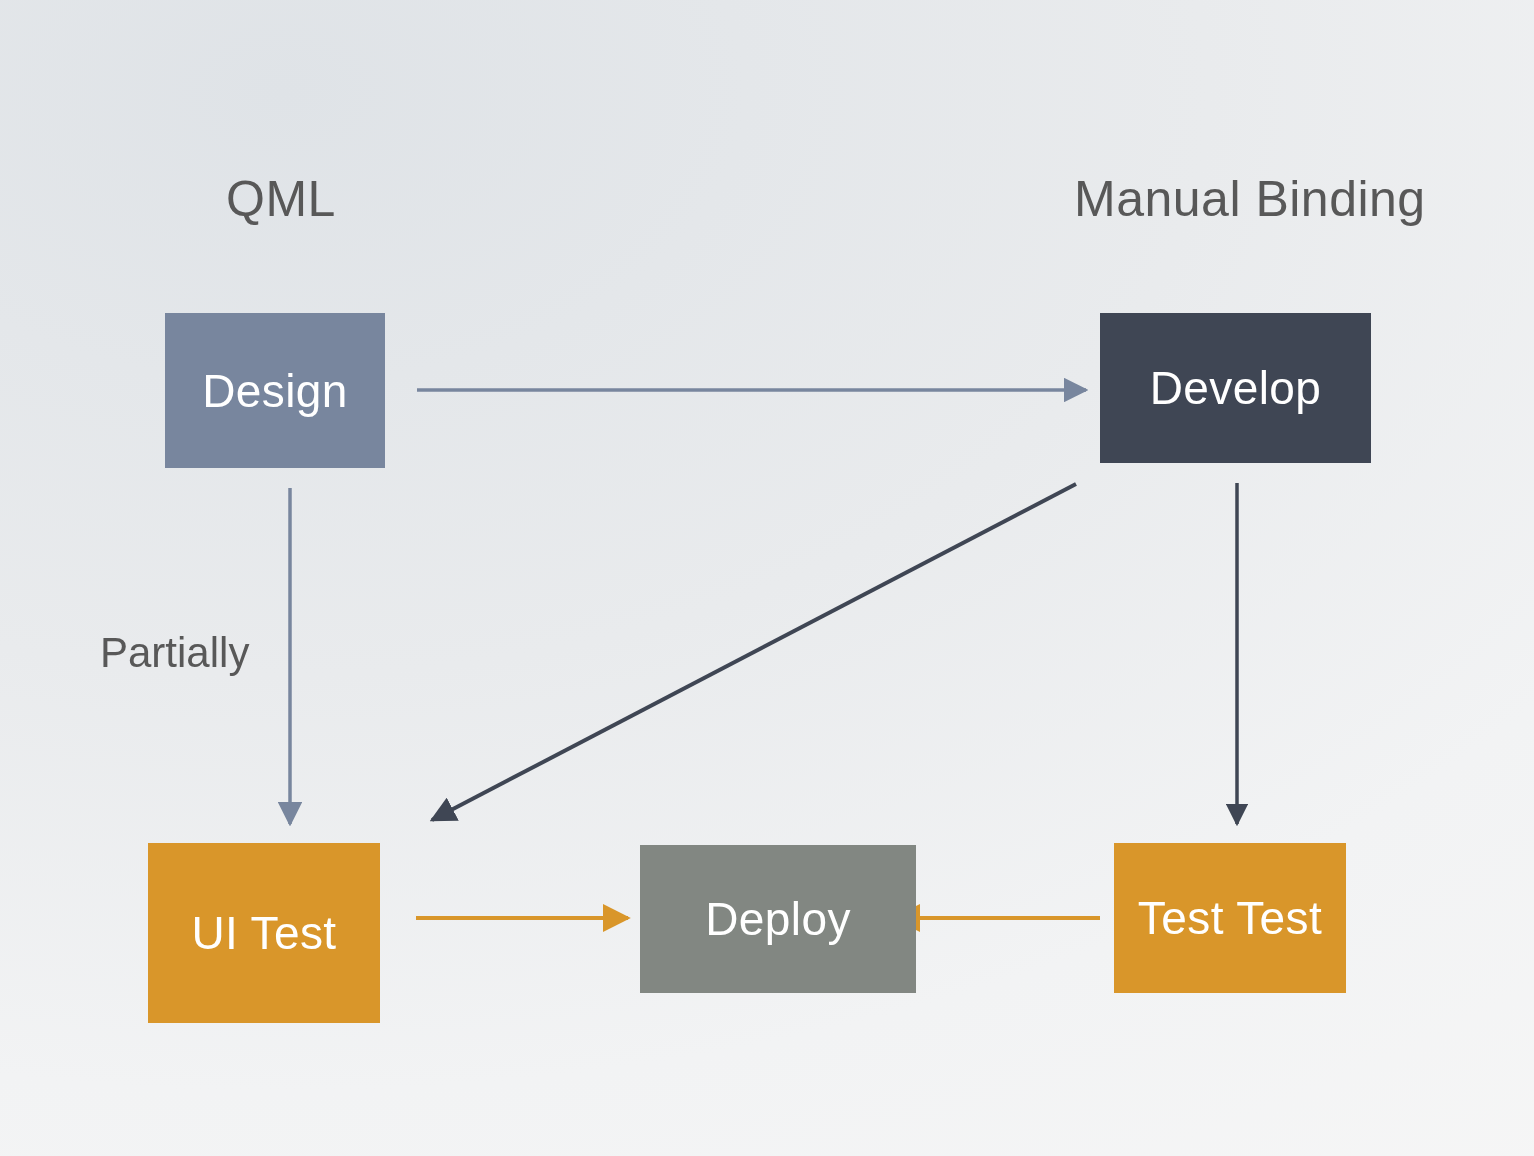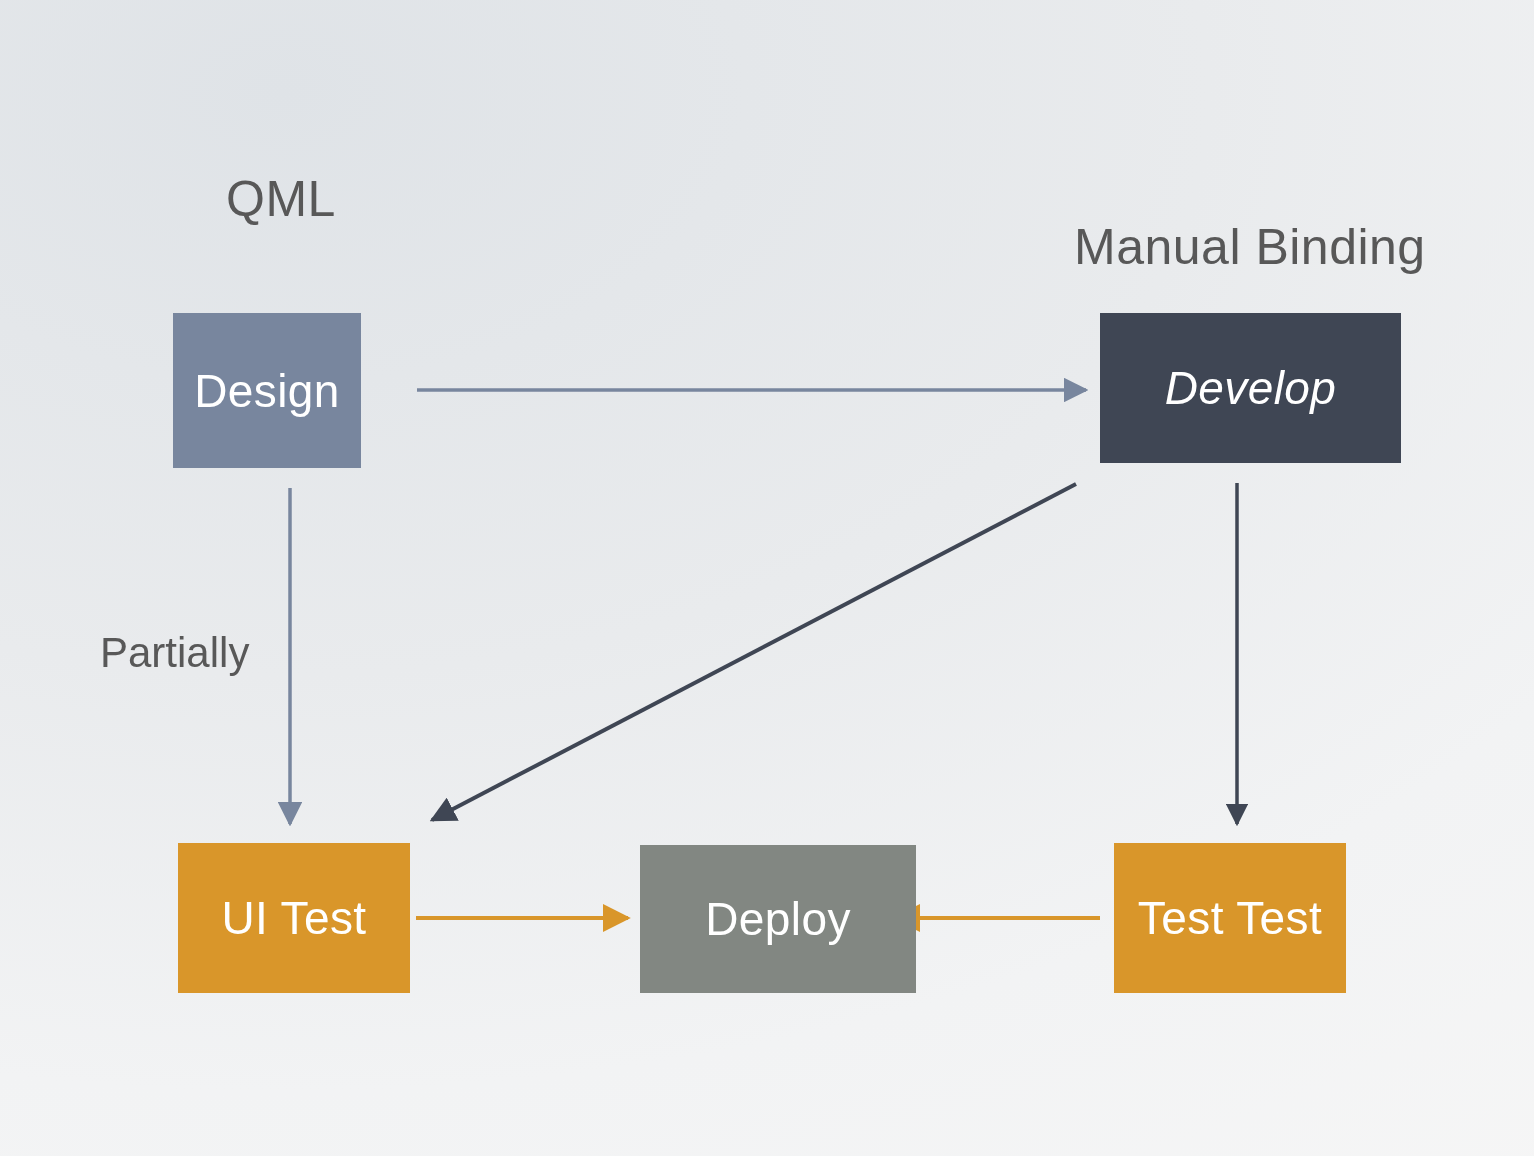"Manual Binding" #title-manual { margin-top: 48px -> none }
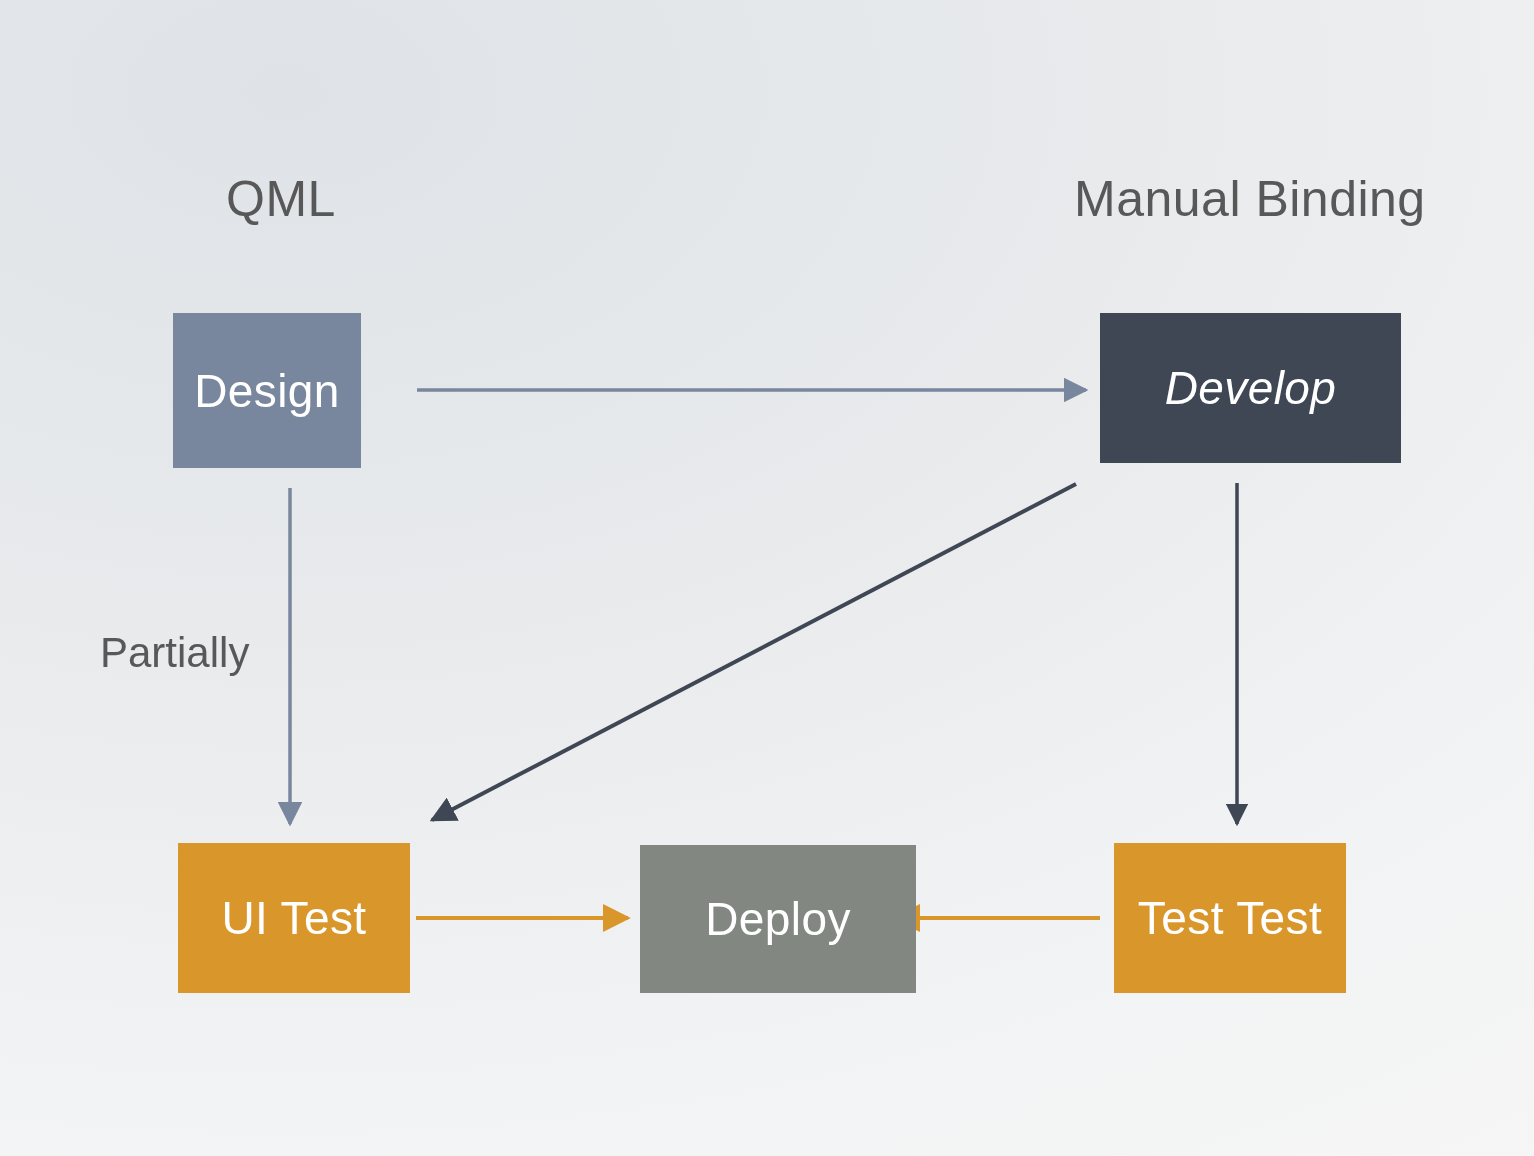"Design" #node-design { margin-left: 8px -> none; width: 188px -> 220px }
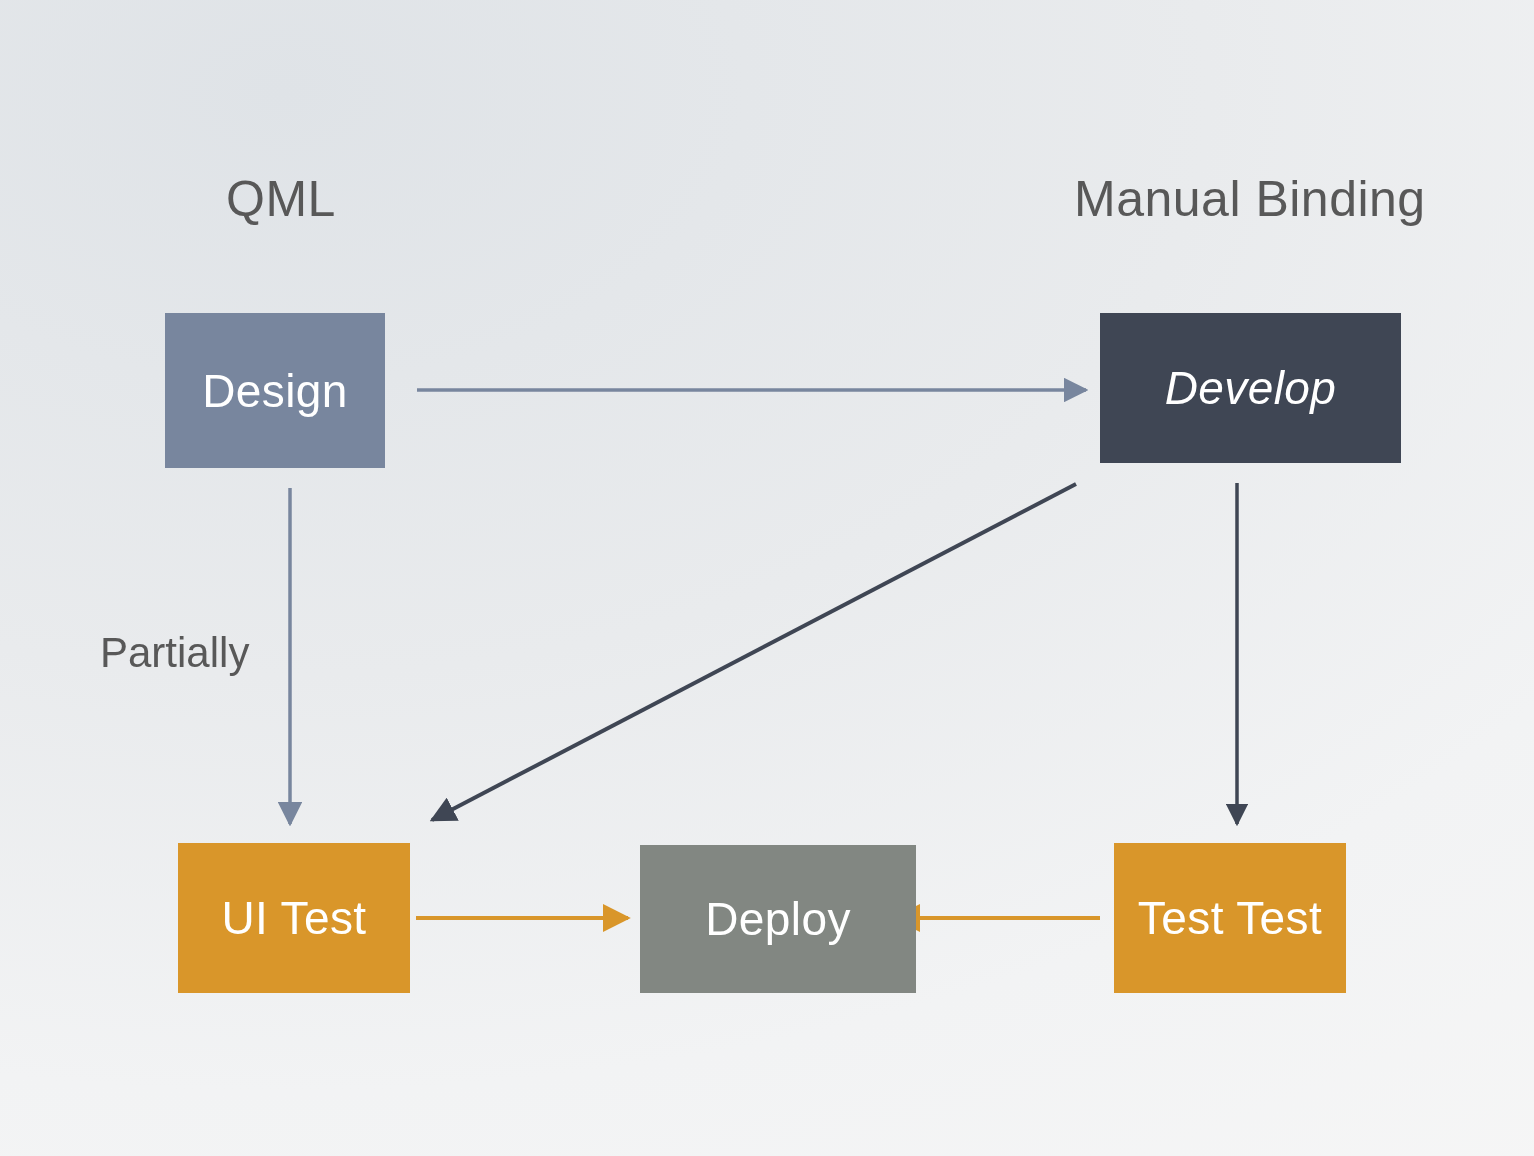"Develop" #node-develop { font-style: italic -> none; width: 301px -> 271px }
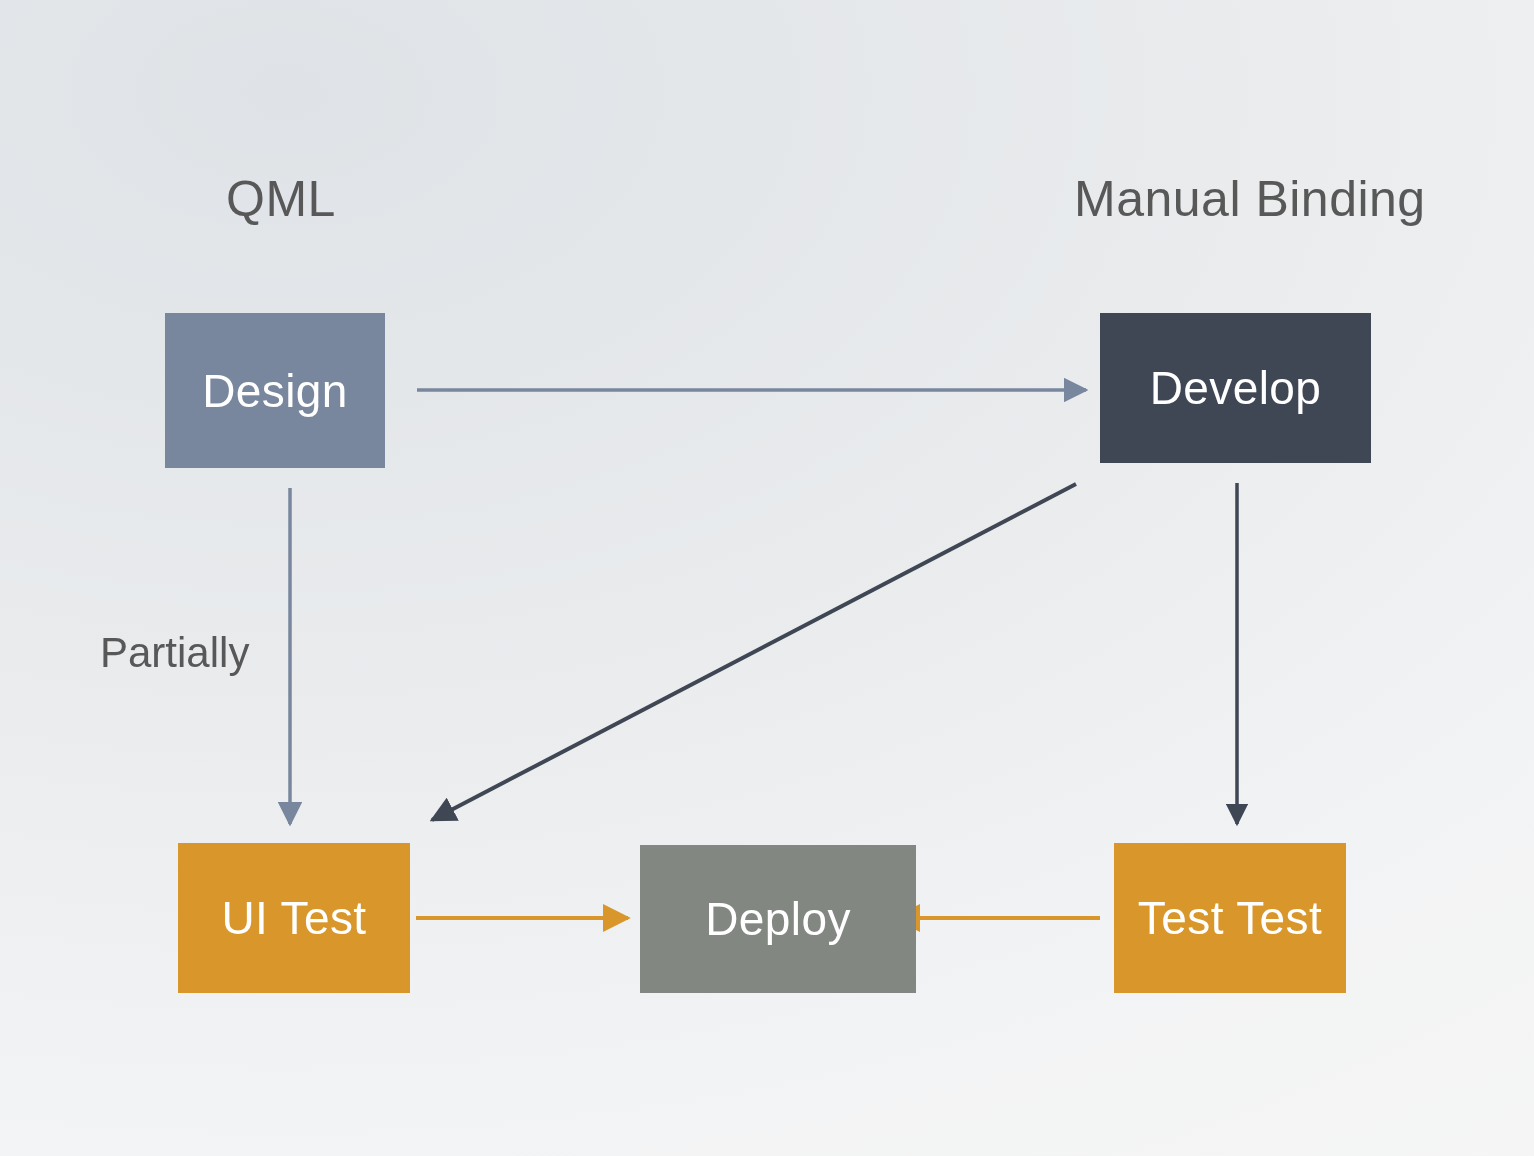"UI Test" #node-uitest { height: 150px -> 180px; left: 178px -> 148px }
